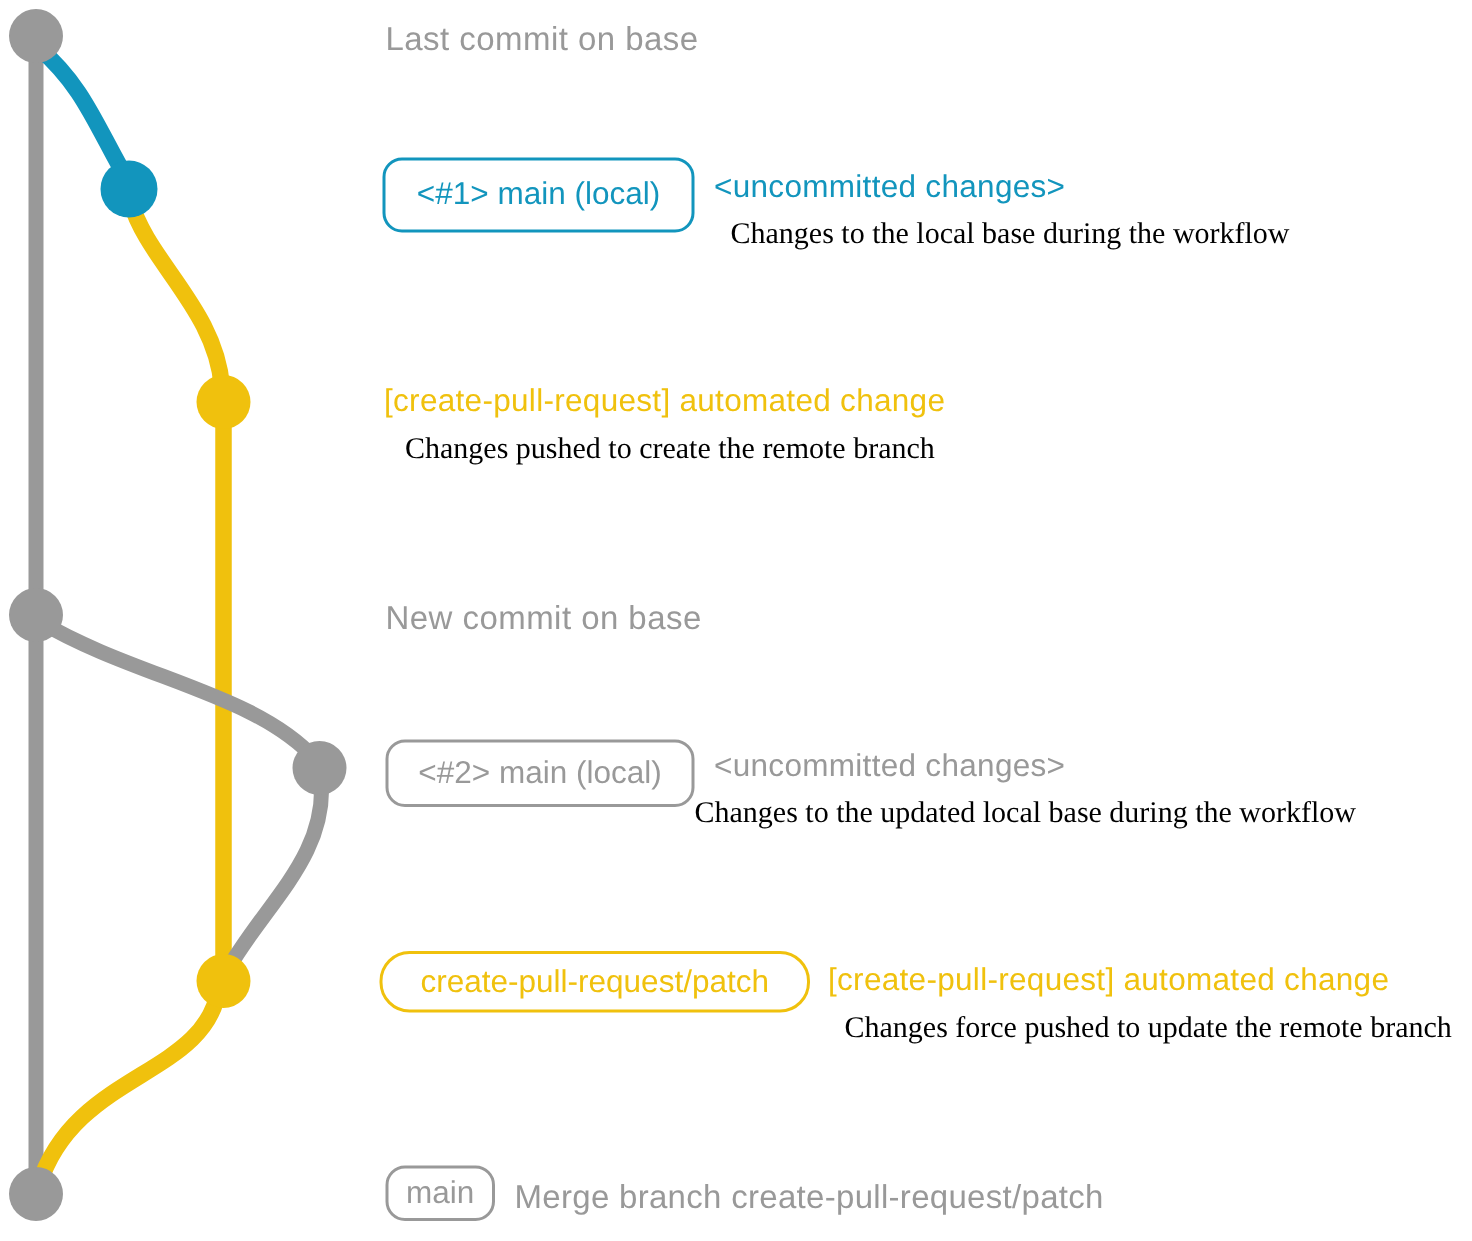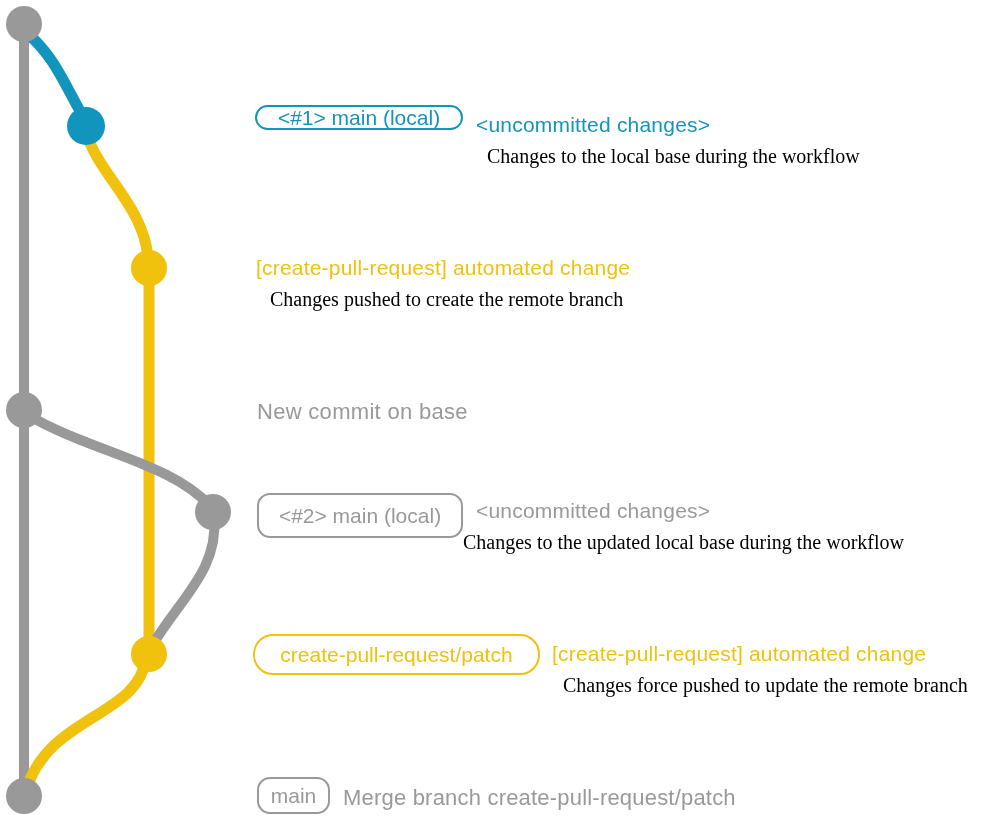"Last commit on base" div.t-title { html: none -> <div>Last commit on base</div> }
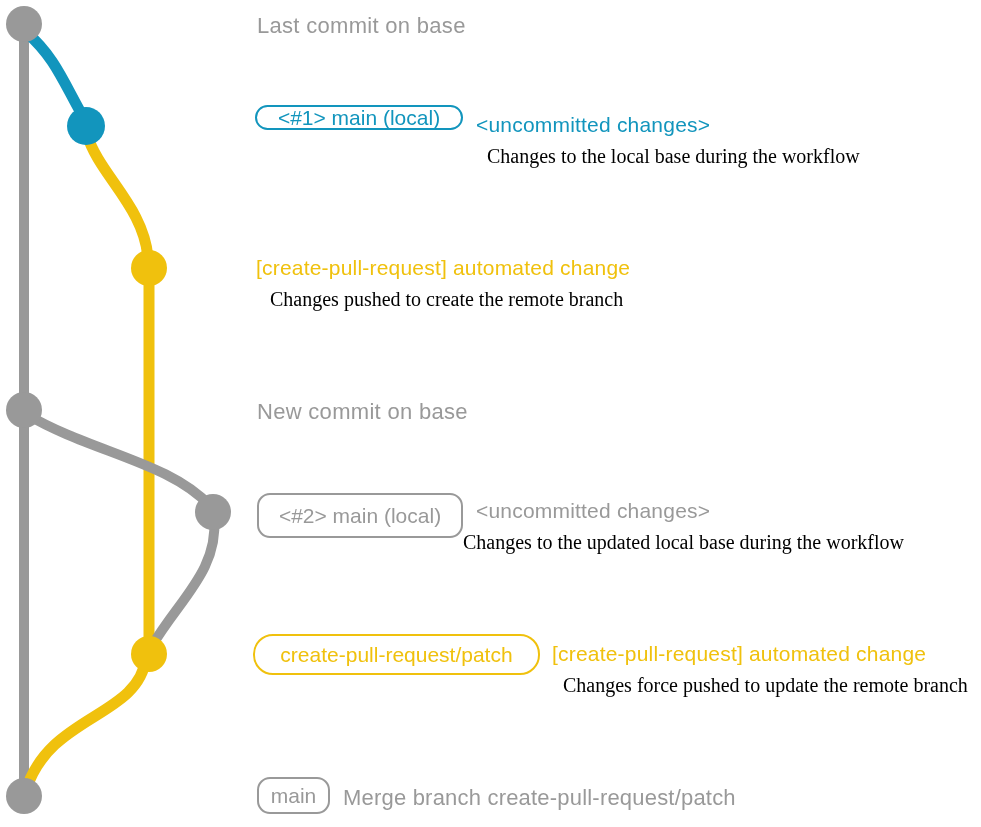"<#1> main (local)" div.badge { height: 25px -> 50px }
